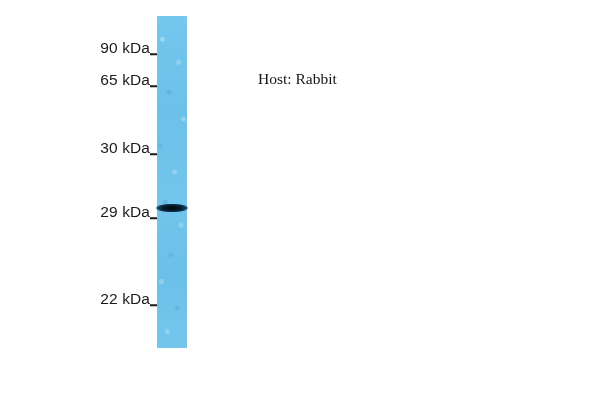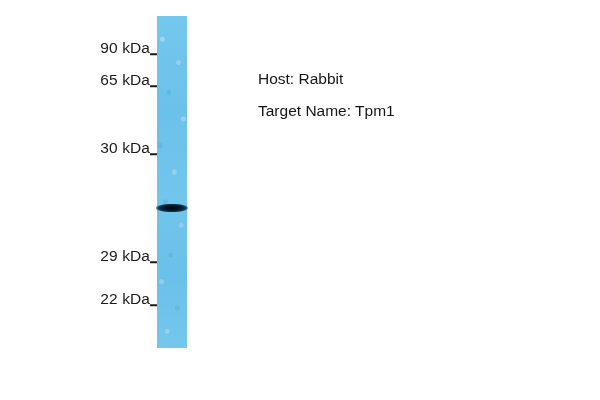"Host: Rabbit" .info-line { font-family: none -> Liberation Serif, serif }
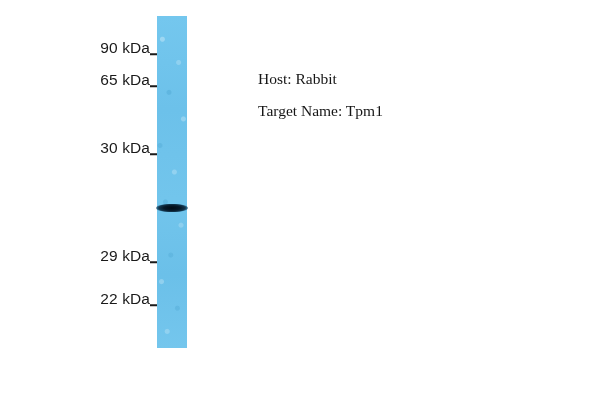"Target Name: Tpm1" div.info-line { html: <div>Target Name: Tpm1</div> -> none }
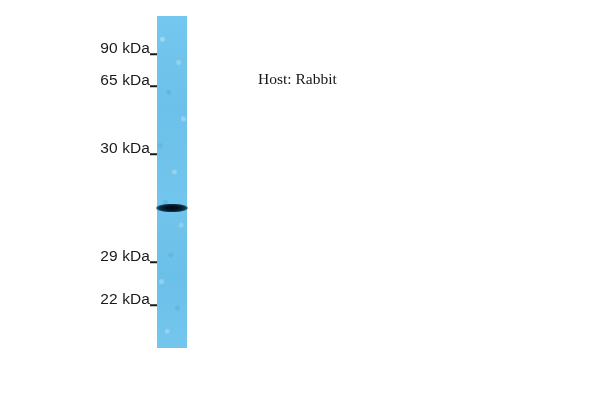"29 kDa" div.marker { margin-top: 44px -> none }
